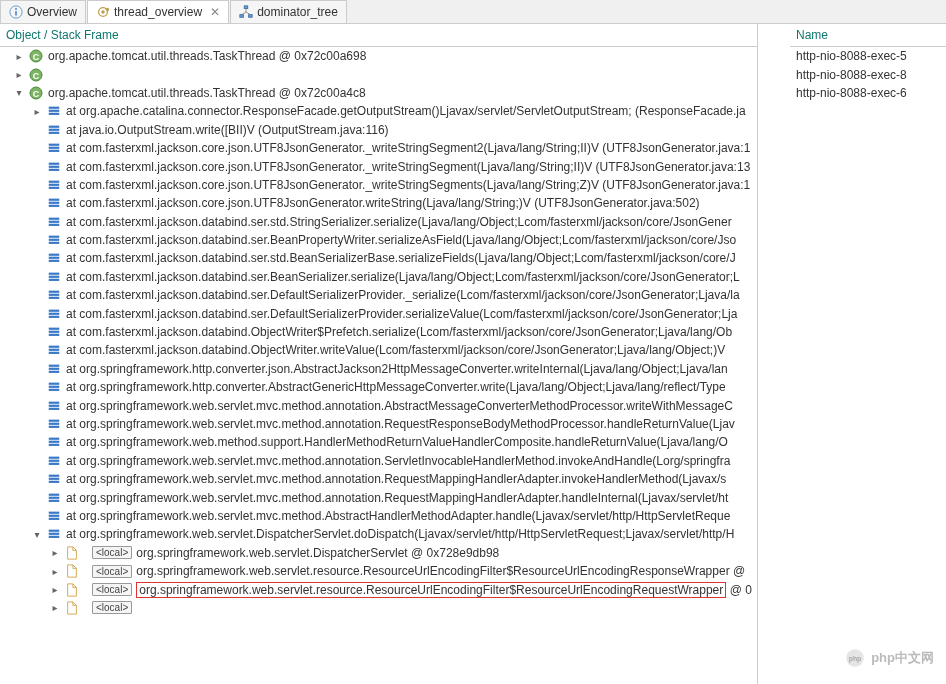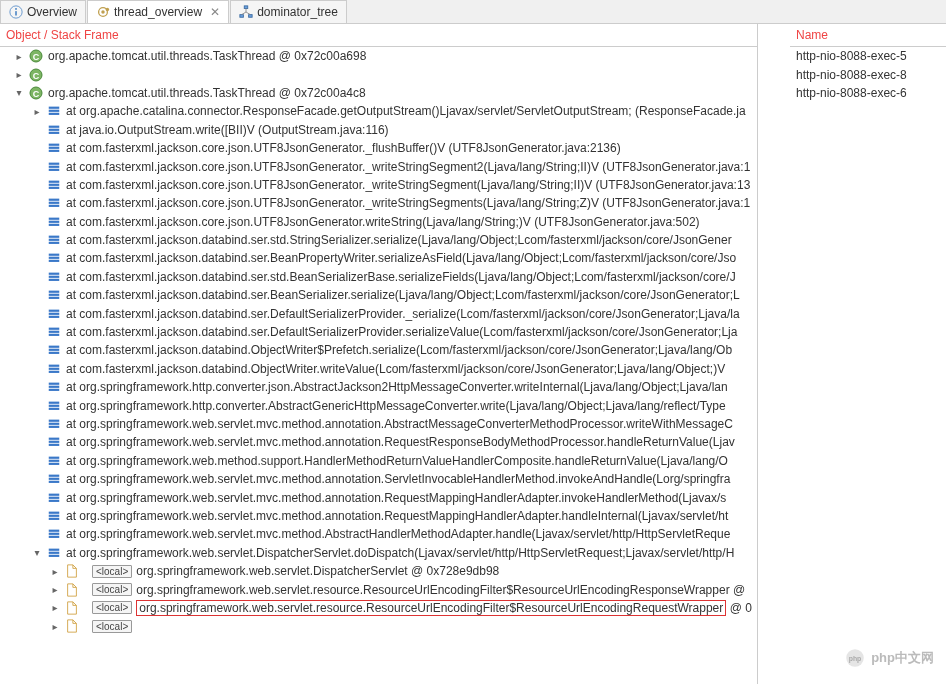"Object / Stack Frame" .header { color: #ef4444 -> #0f766e }
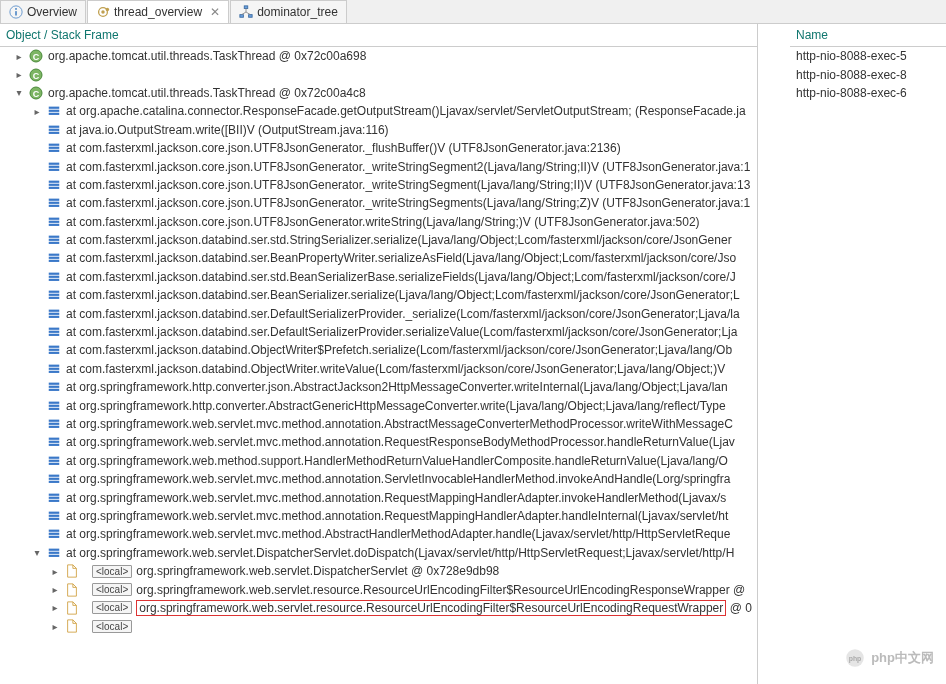"at com.fasterxml.jackson.core.json.UTF8JsonGenerator._flushBuffer()V" div.tree-row { html: <div> <span></span> <span>▸</span> <span> <svg> <rect></rect> <rect></rect> <rect></rect> </svg> </span> <span>at com.fasterxml.jackson.core.json.UTF8JsonGenerator._flushBuffer()V (UTF8JsonGenerator.java:2136)</span> </div> -> none }
